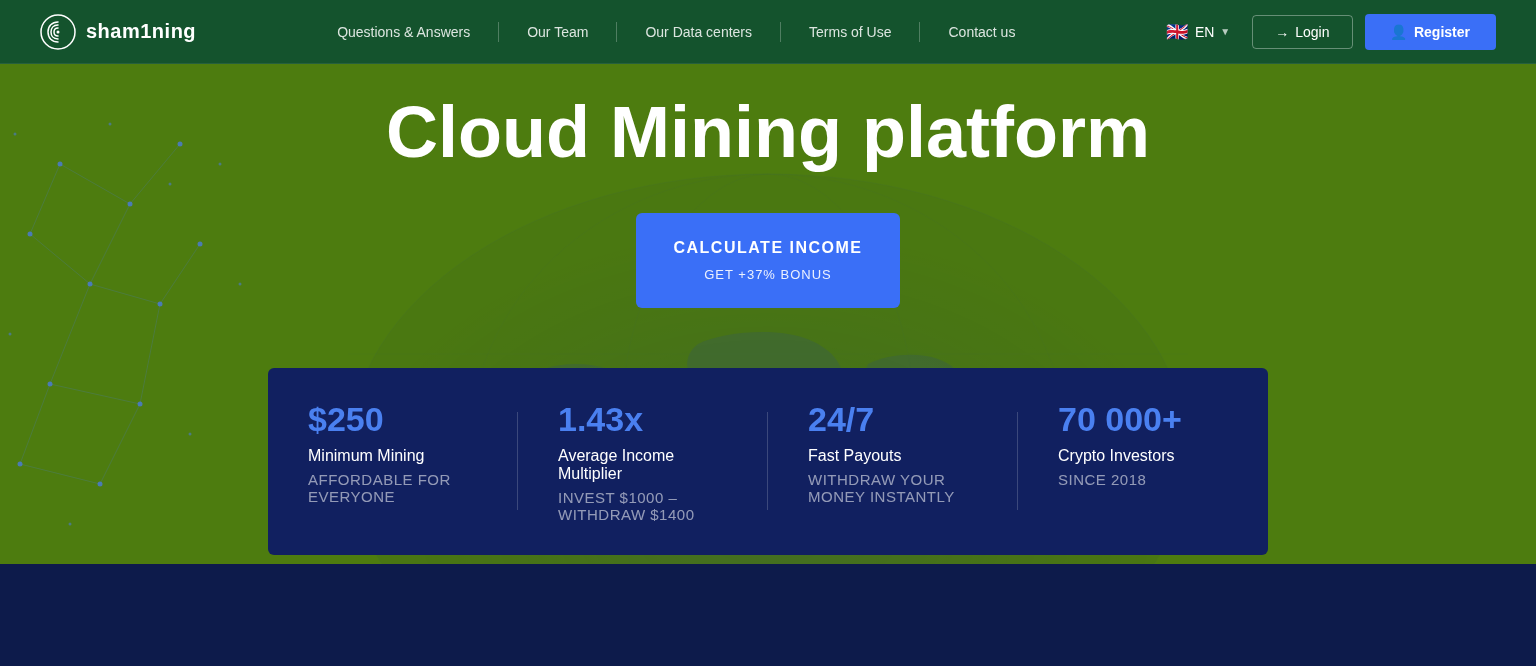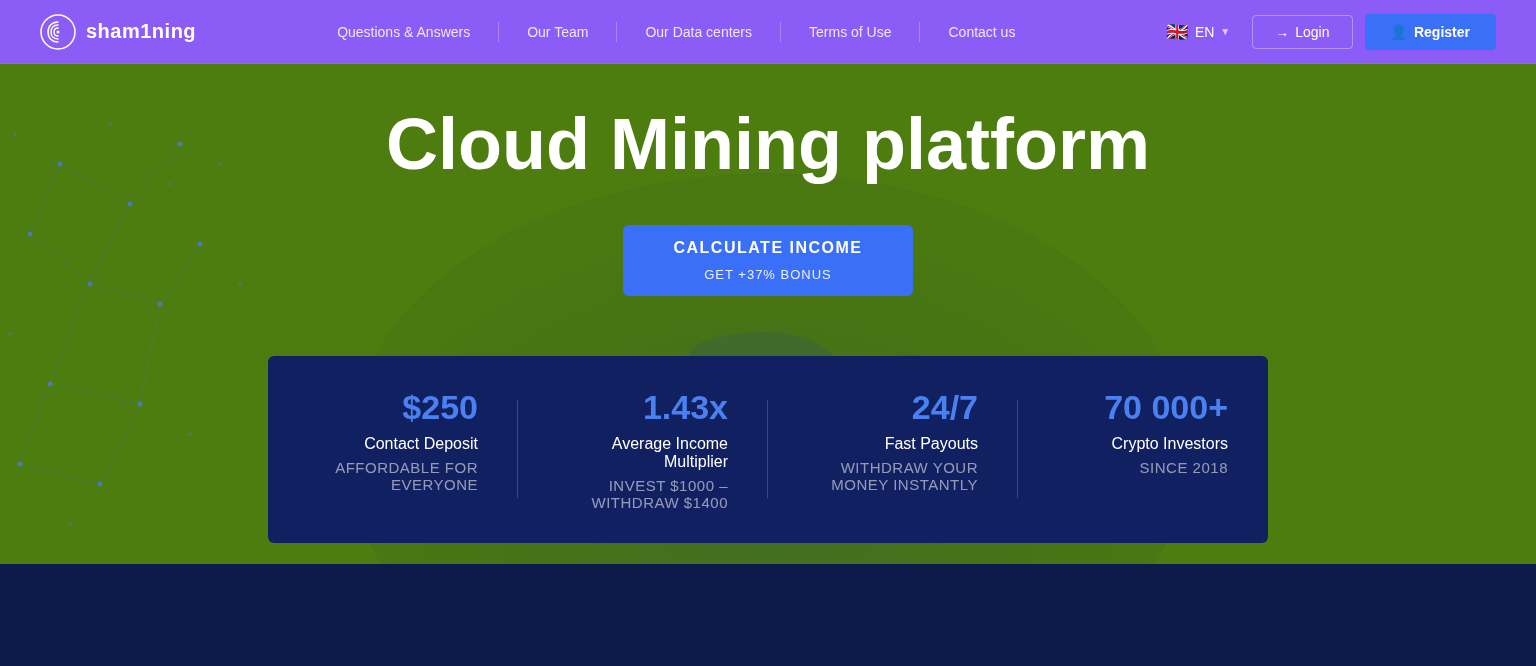"sham1ning" .header { background-color: #8b5cf6 -> #14532d }
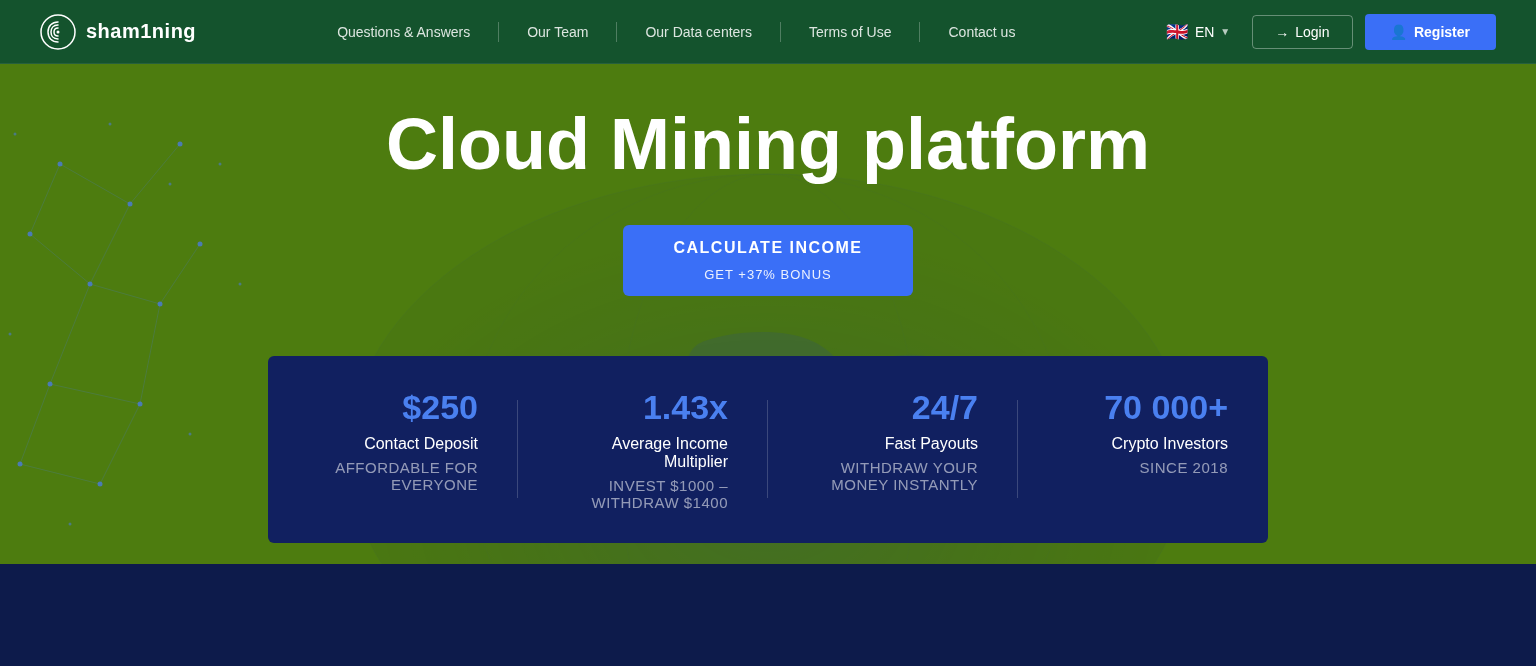"CALCULATE INCOME" .cta-button { padding: 0 -> 12px; width: 290px -> 264px }
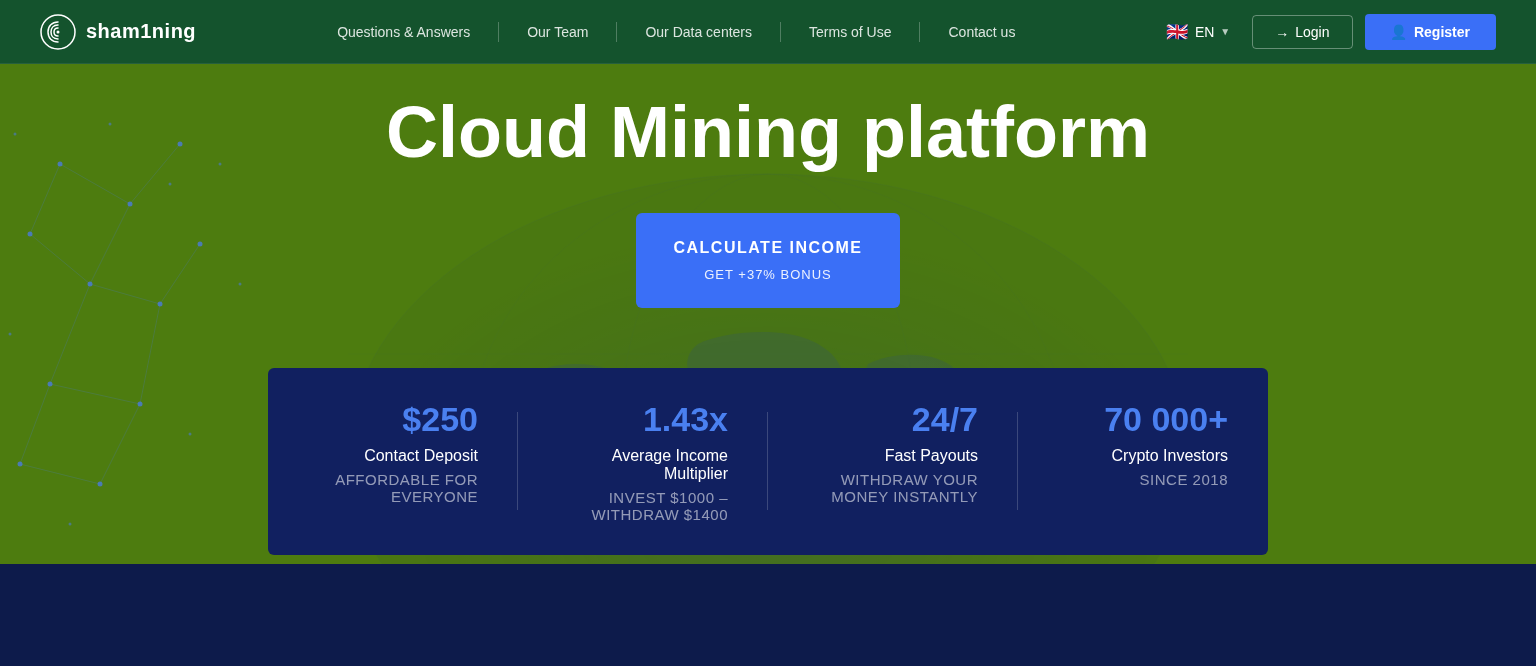"$250" .stats-bar { text-align: right -> none }
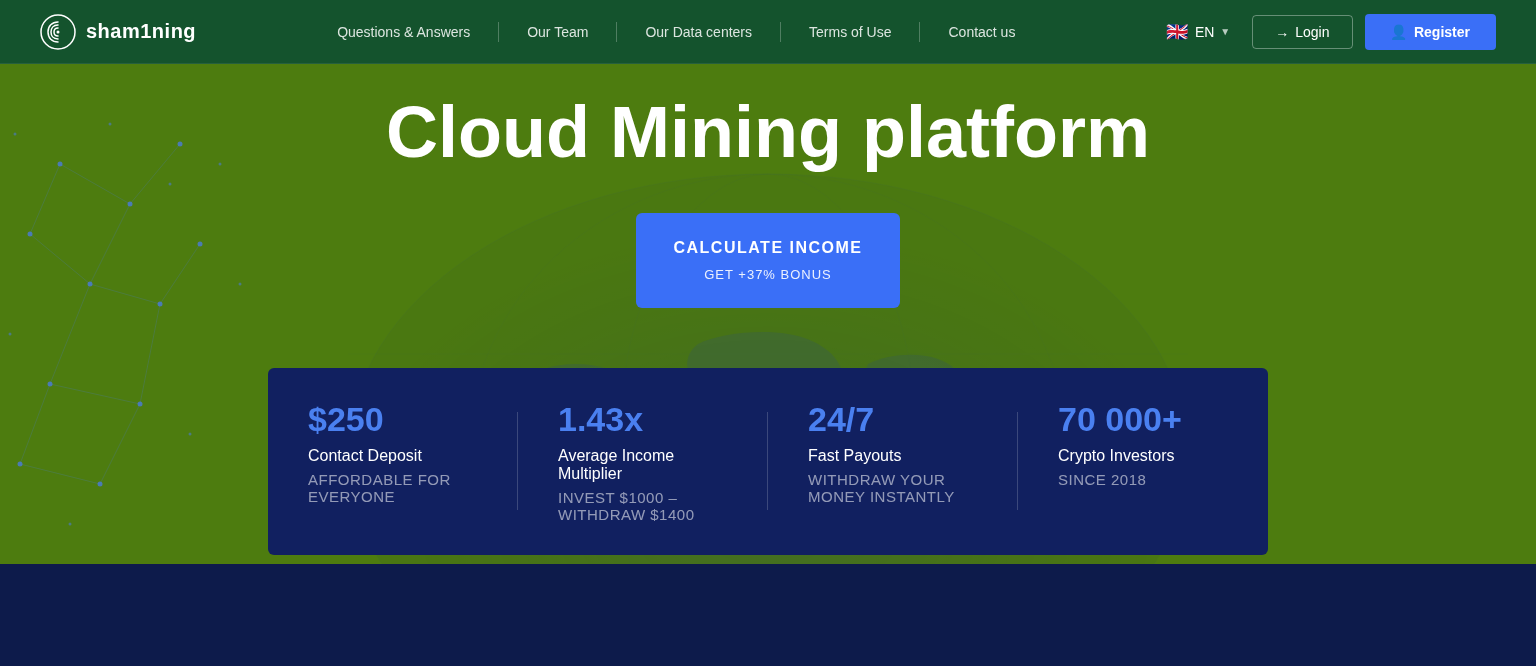"Contact Deposit" div.stat-label { text: Contact Deposit -> Minimum Mining }
